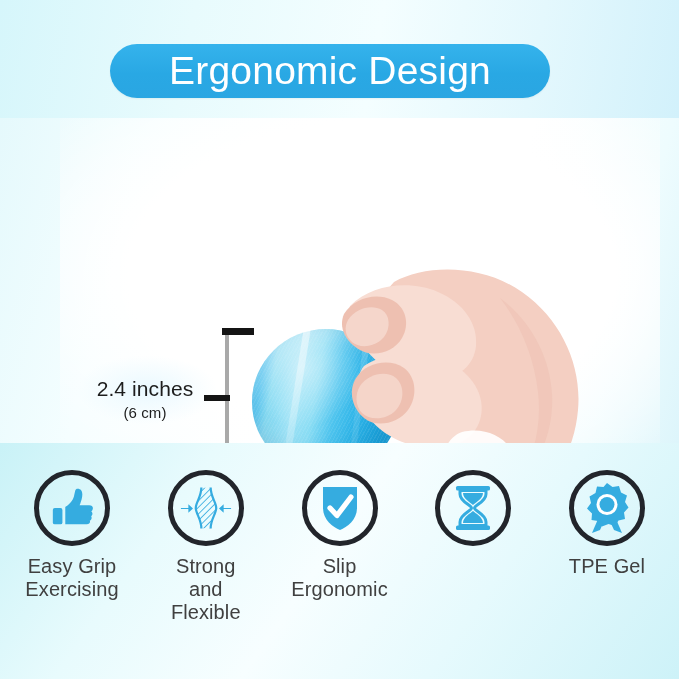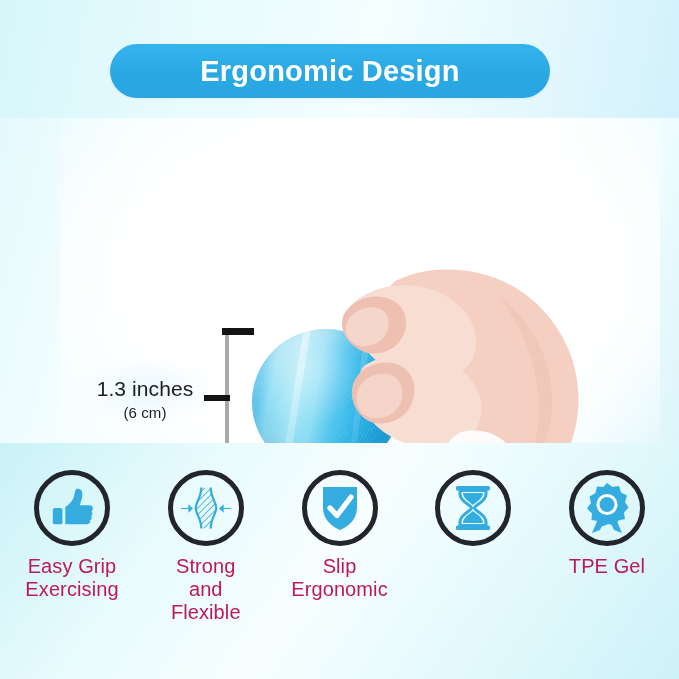"Ergonomic Design" .title-pill-text { font-size: 29px -> 39px; font-weight: 700 -> 400 }
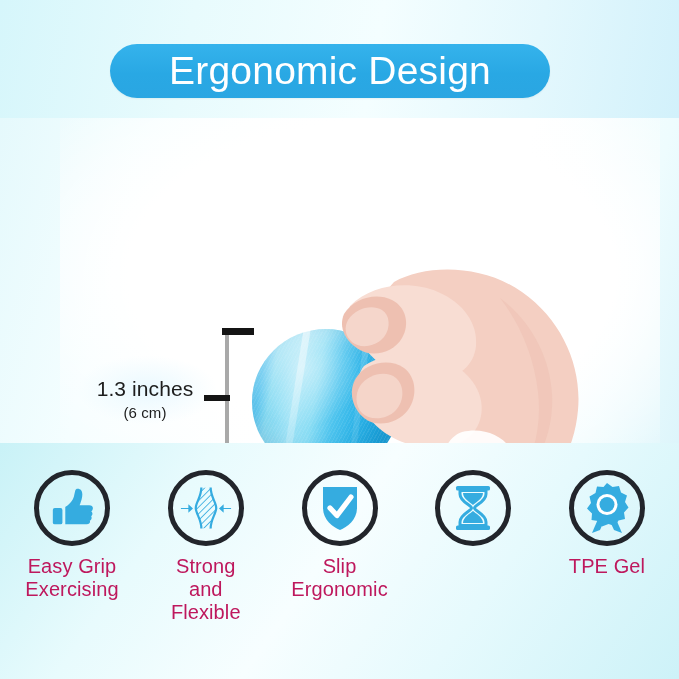"1.3 inches" div.measure-line1 { text: 1.3 -> 2.4 }
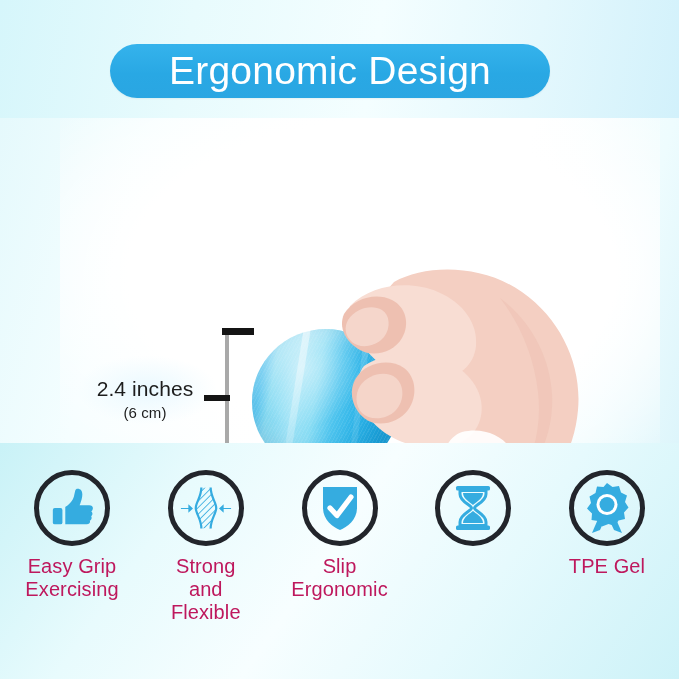"Easy Grip" .feature-label { color: #be185d -> #404040 }
